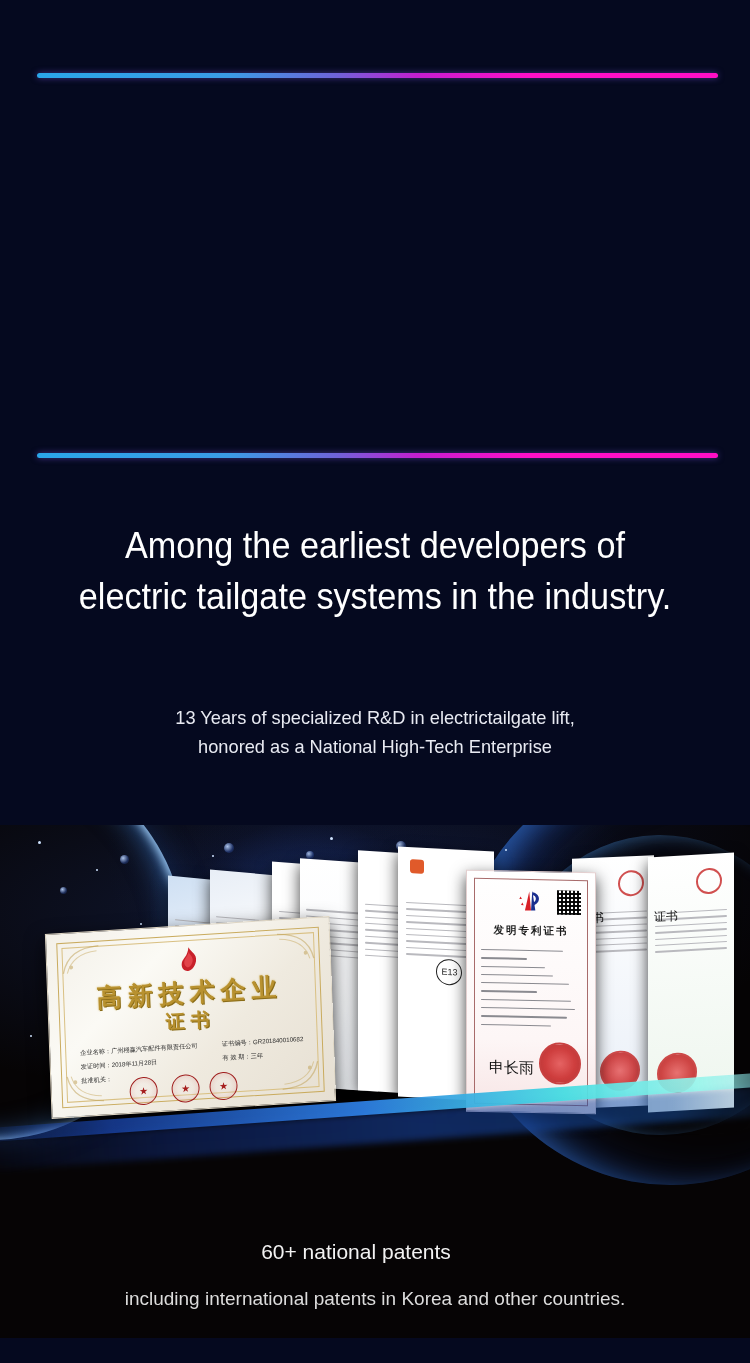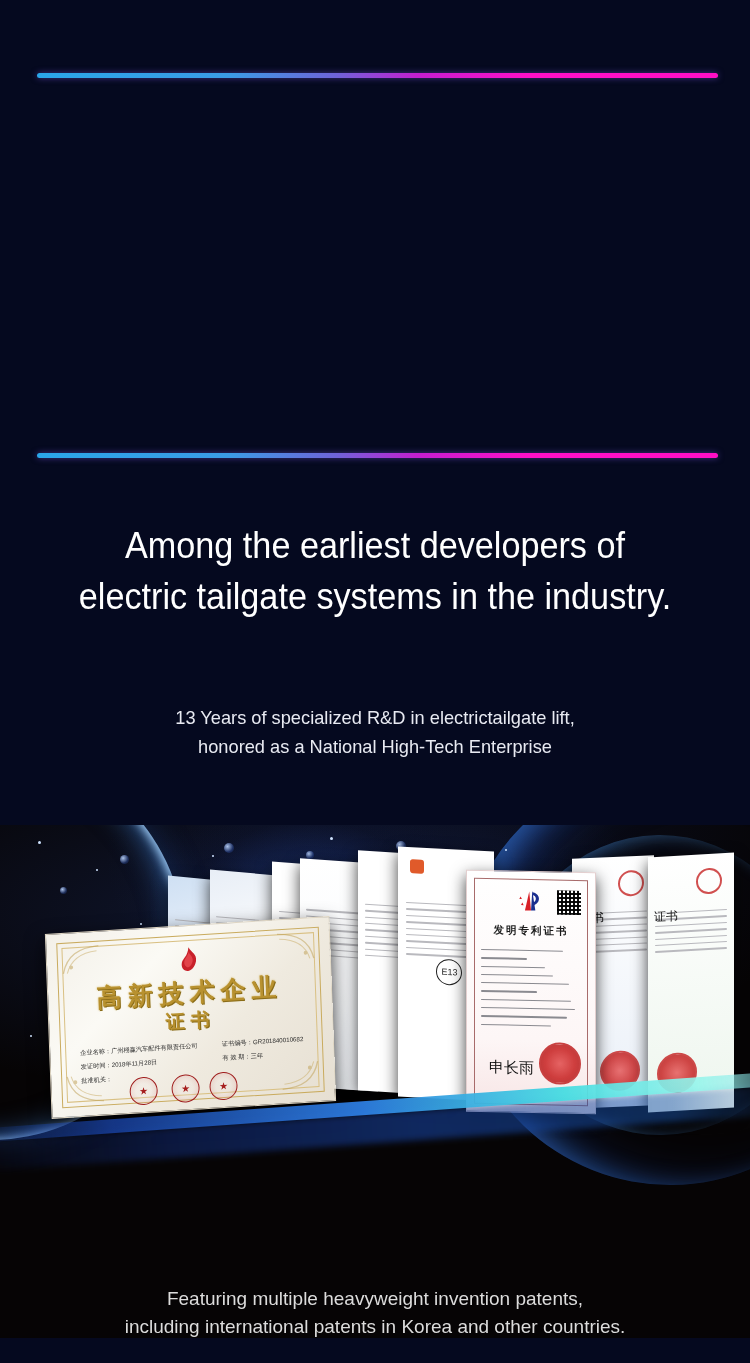"60+ national patents" div { html: none -> <div>60+ national patents</div> }
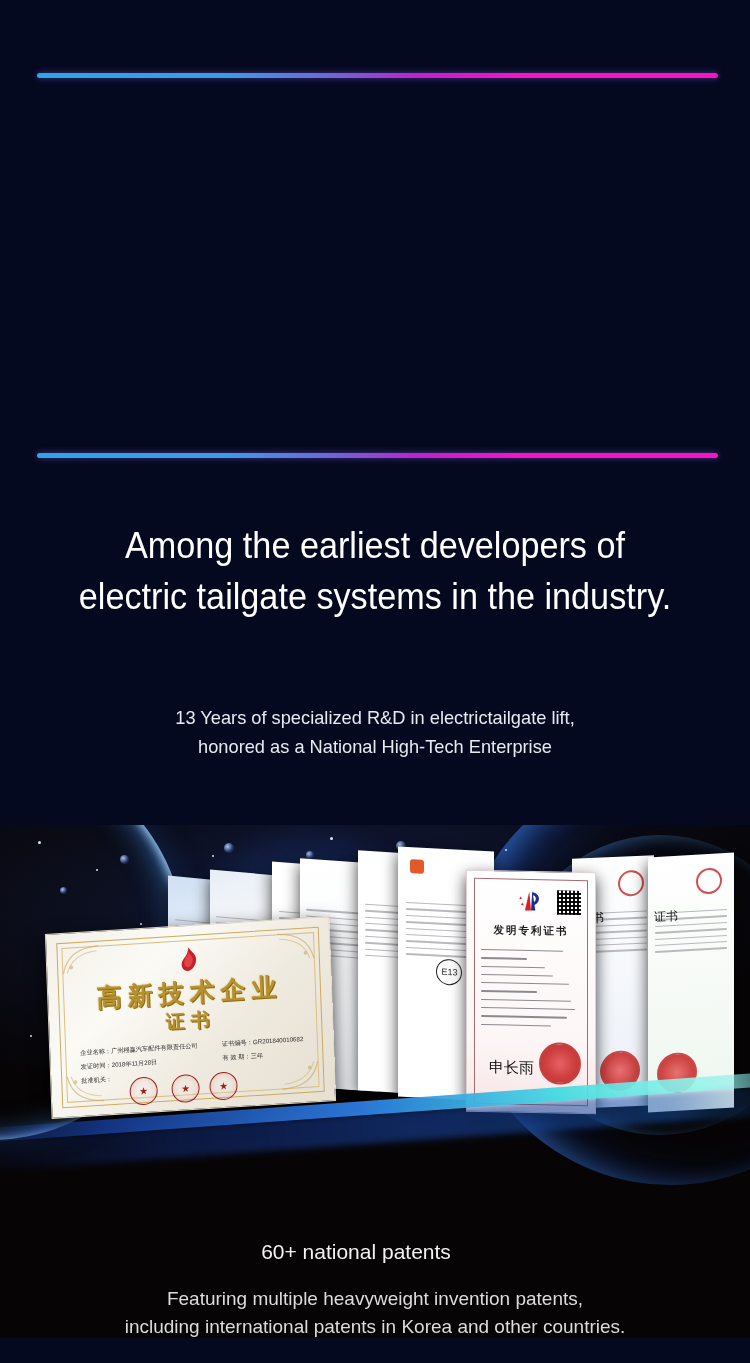"Featuring multiple heavyweight invention" span.l { html: <span>Featuring multiple heavyweight invention patents,</span> -> none }
